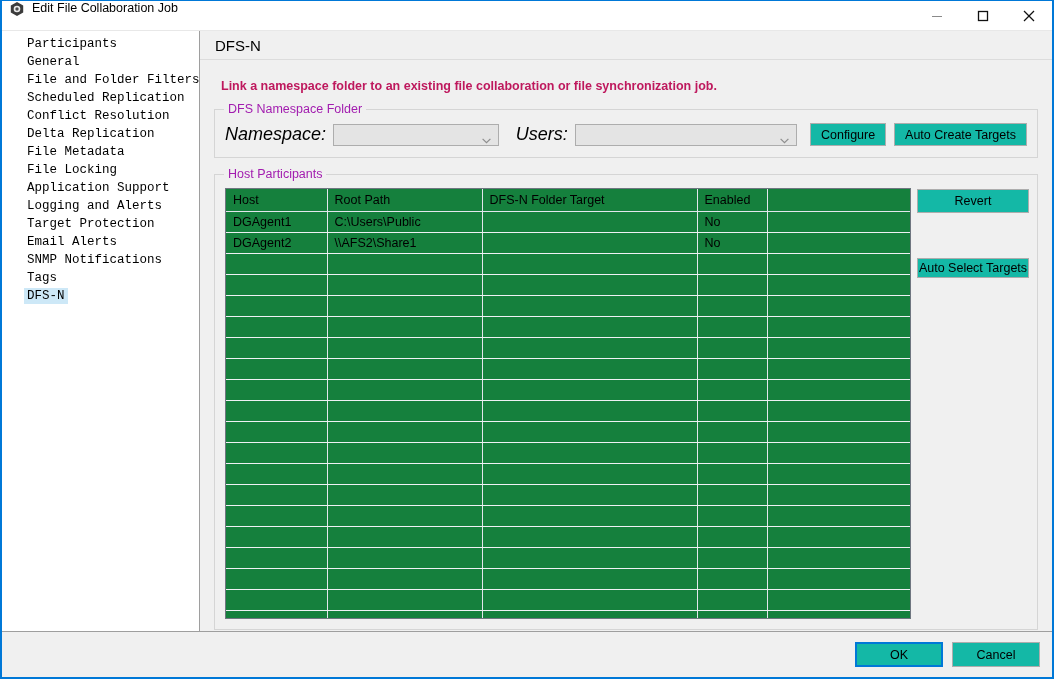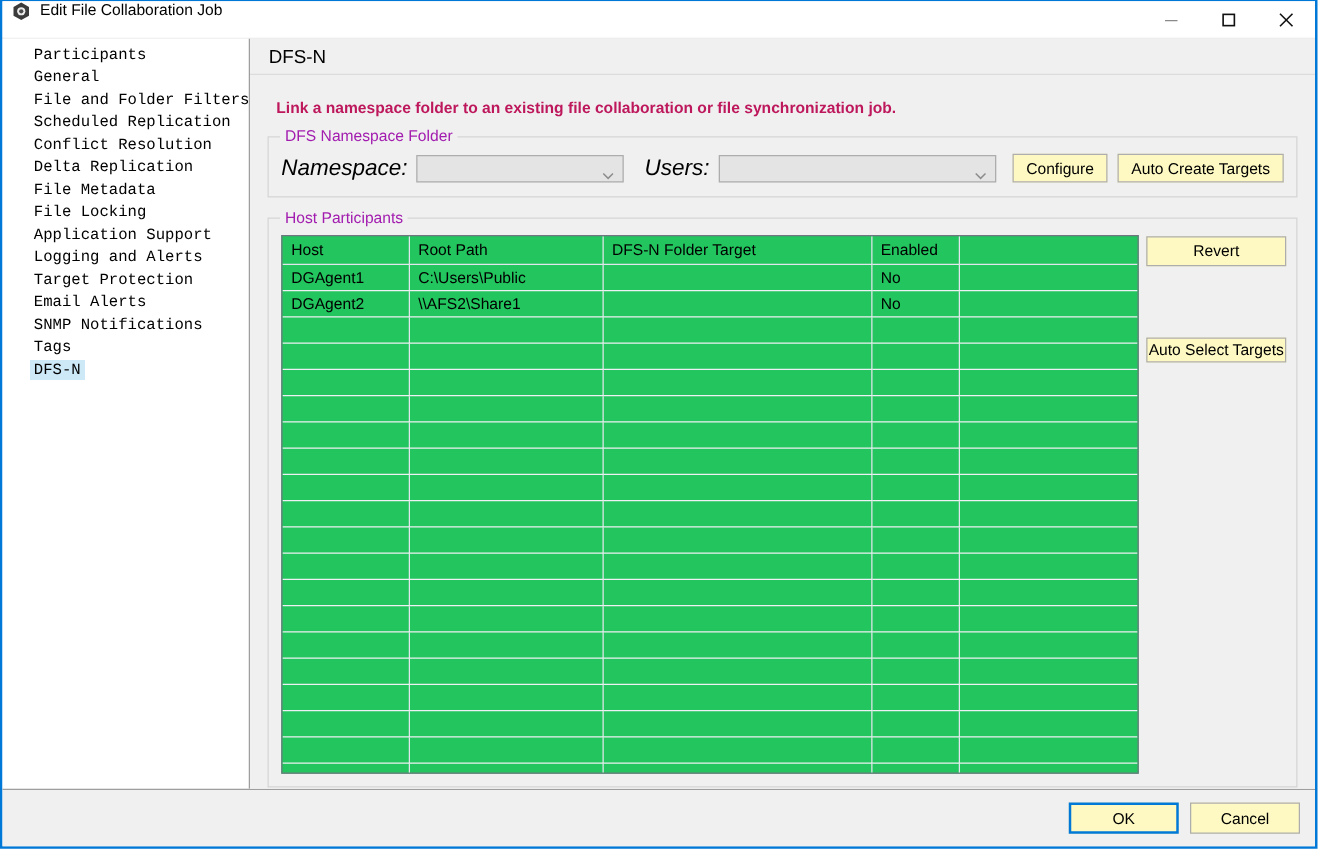"Configure" .btn { background: #fef9c3 -> #14b8a6 }
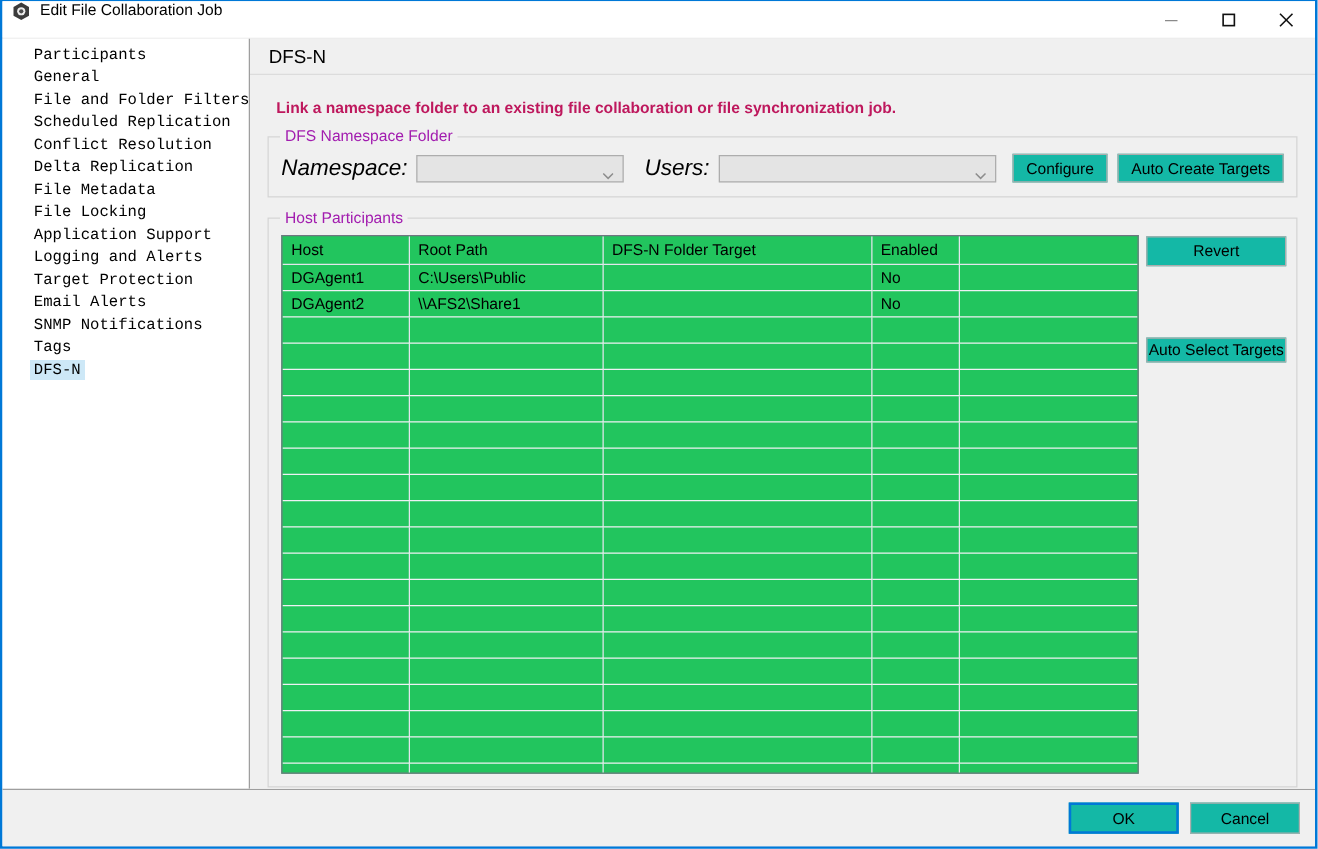"Host" .grid { background: #22c55e -> #15803d }
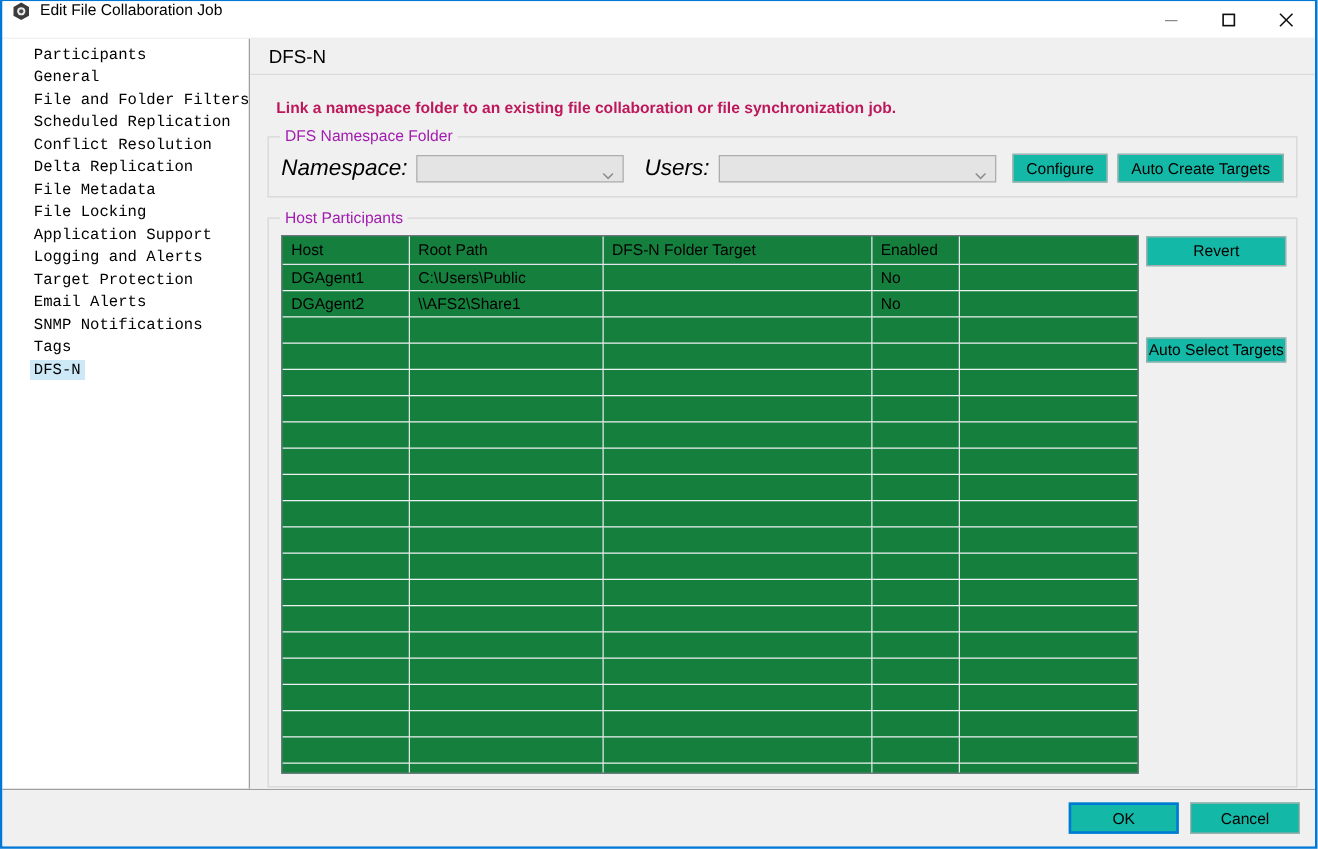"Revert" .side-buttons { gap: 13px -> 1px }
